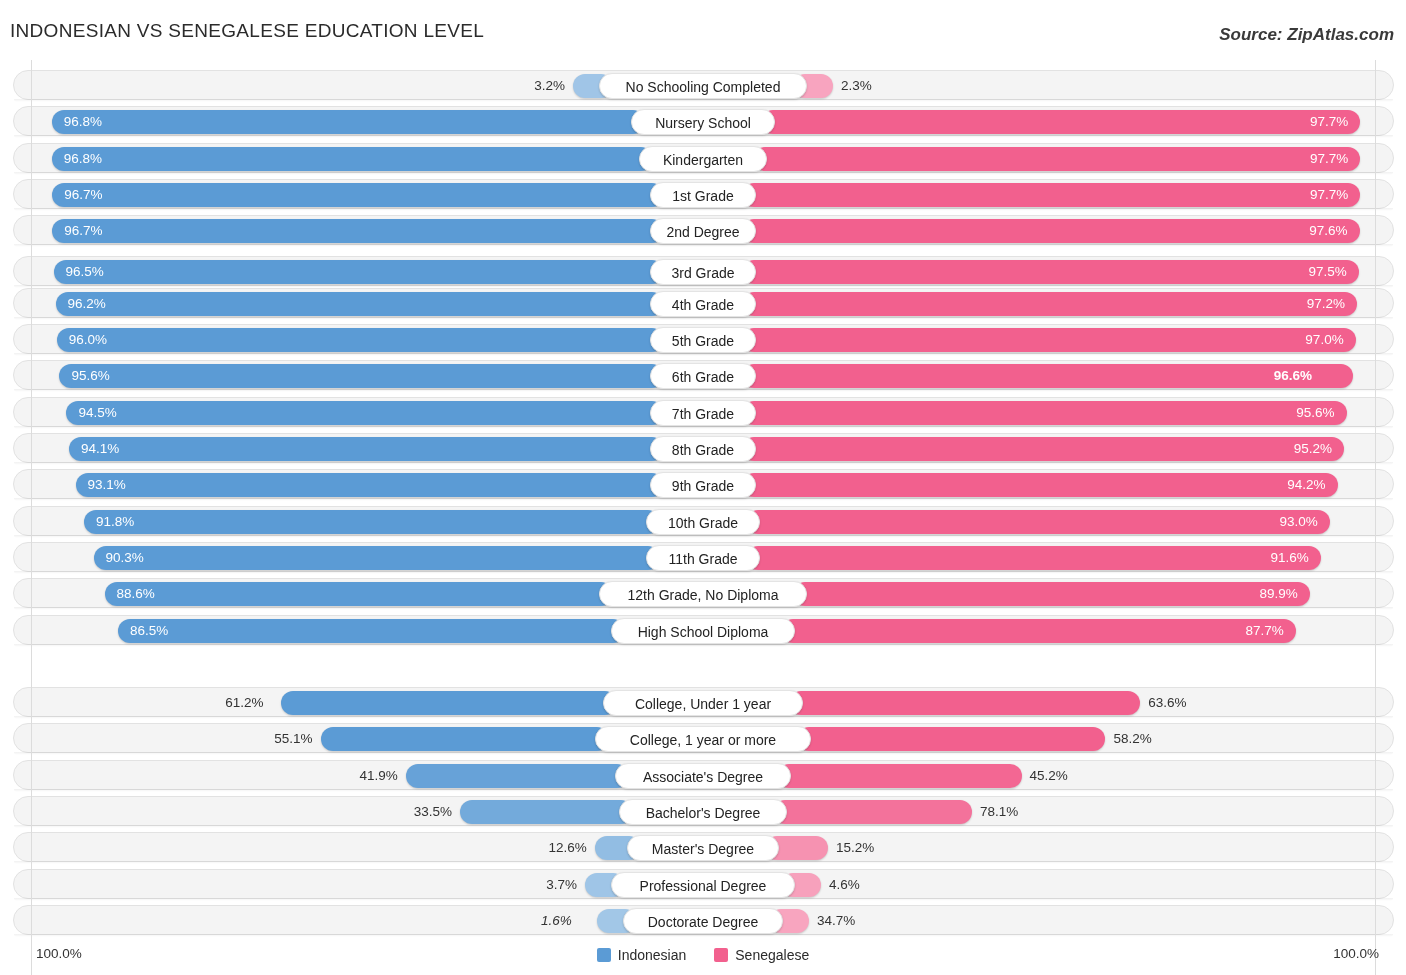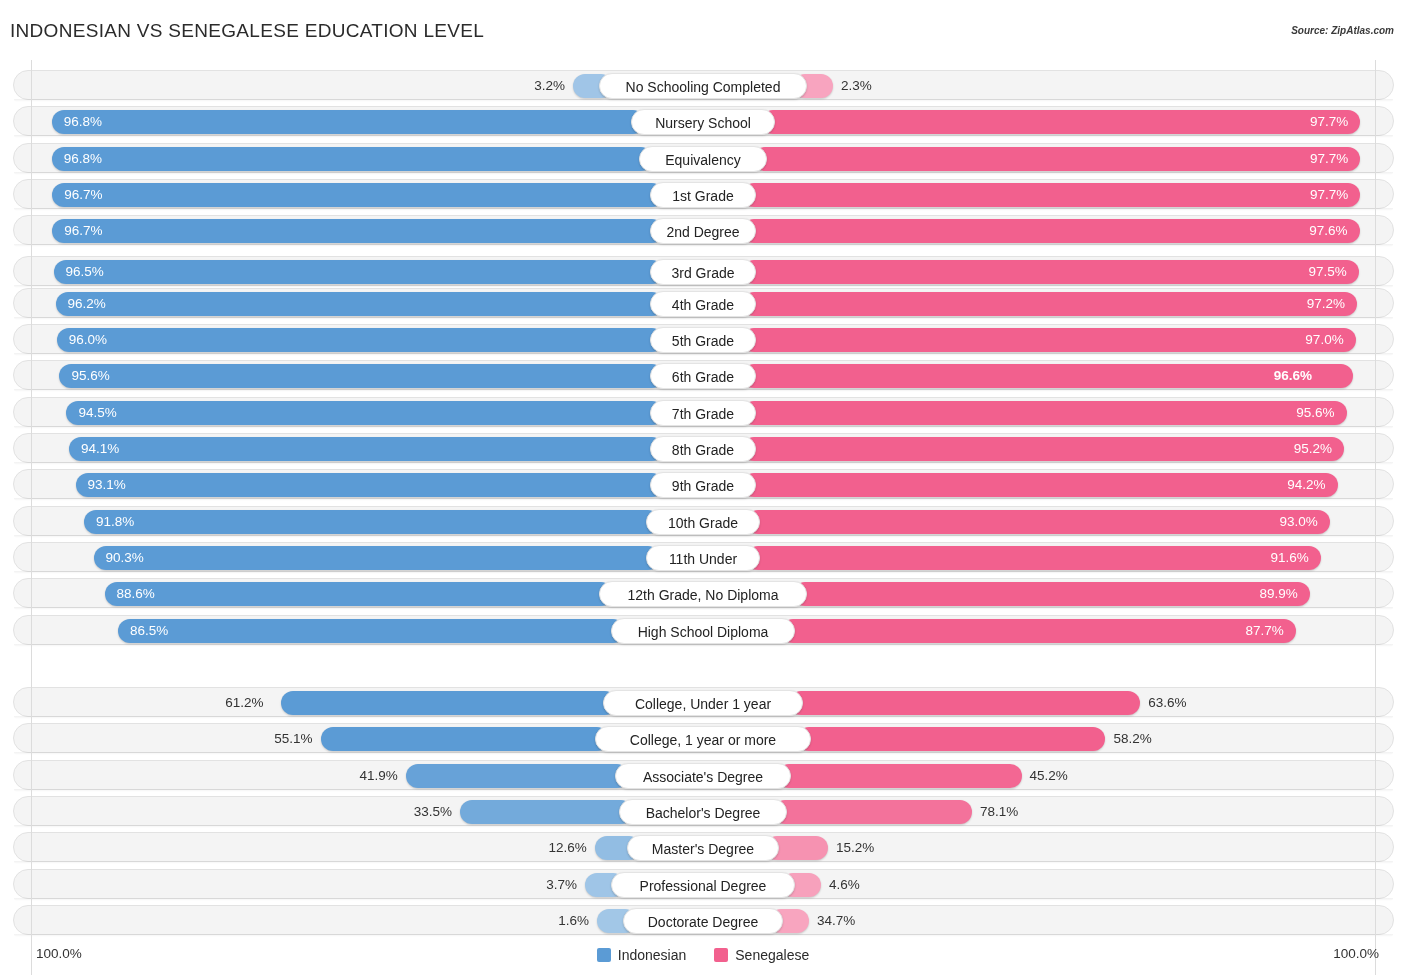"Source: ZipAtlas.com" .source { font-size: 10px -> 17px }
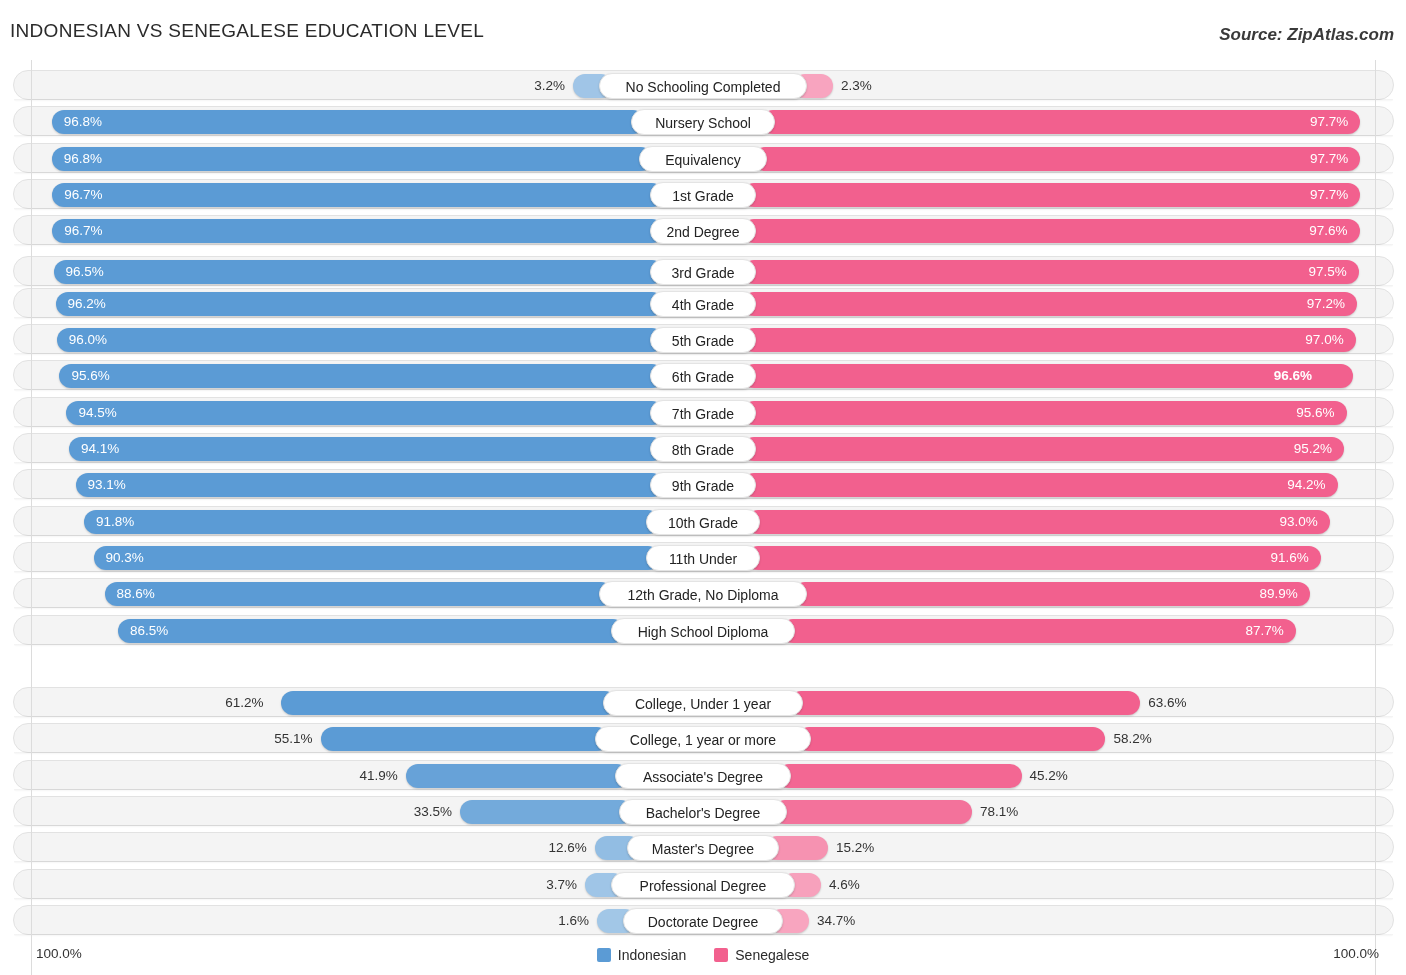"Equivalency" div.catlabel { text: Equivalency -> Kindergarten }
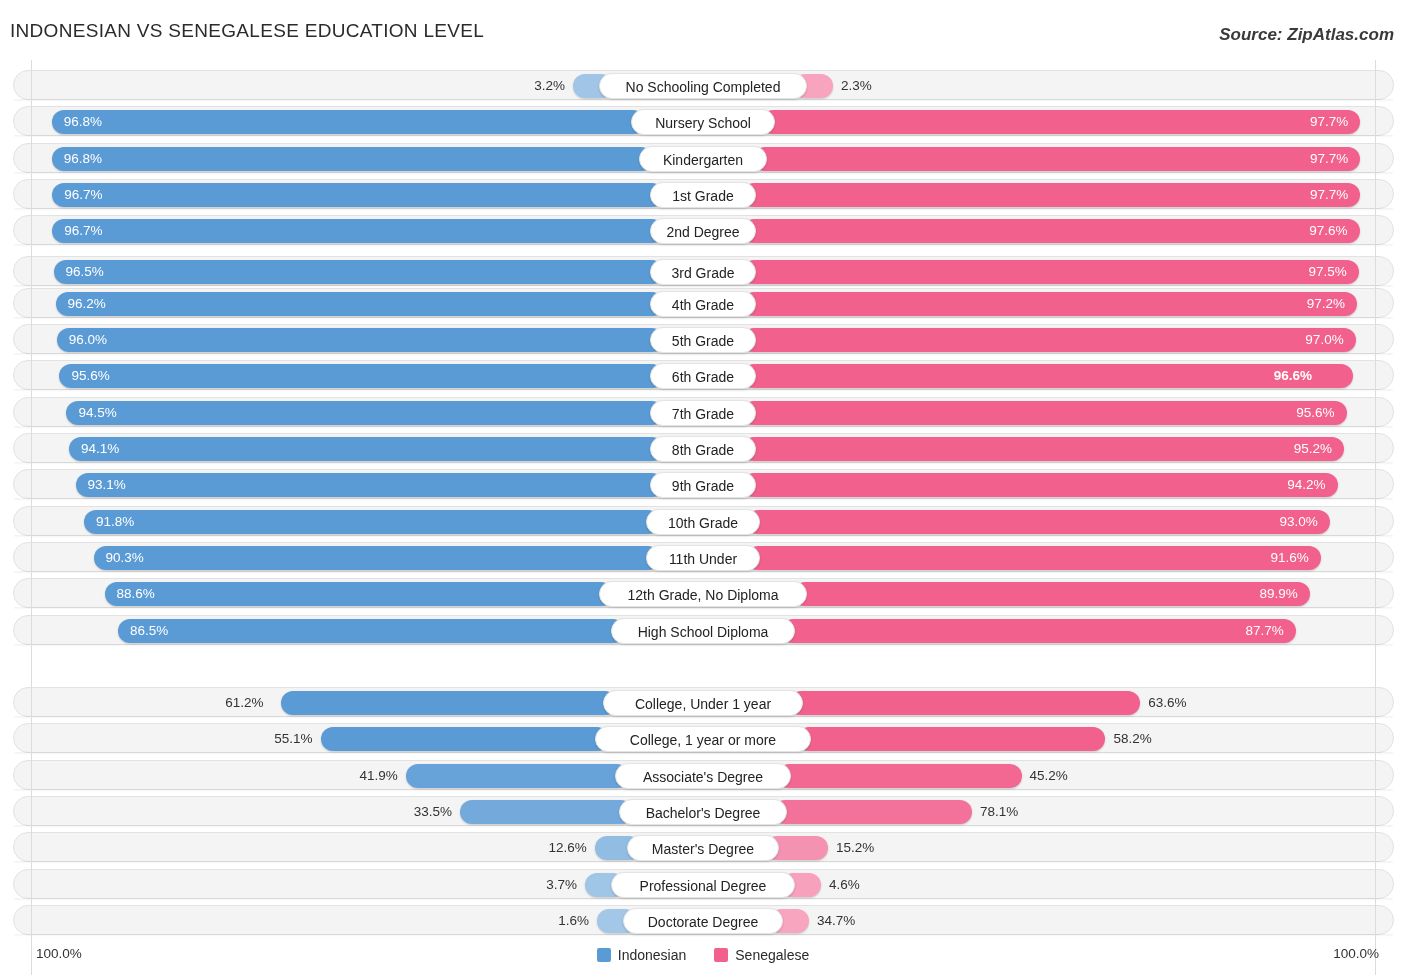"11th Under" div.catlabel { text: Under -> Grade }
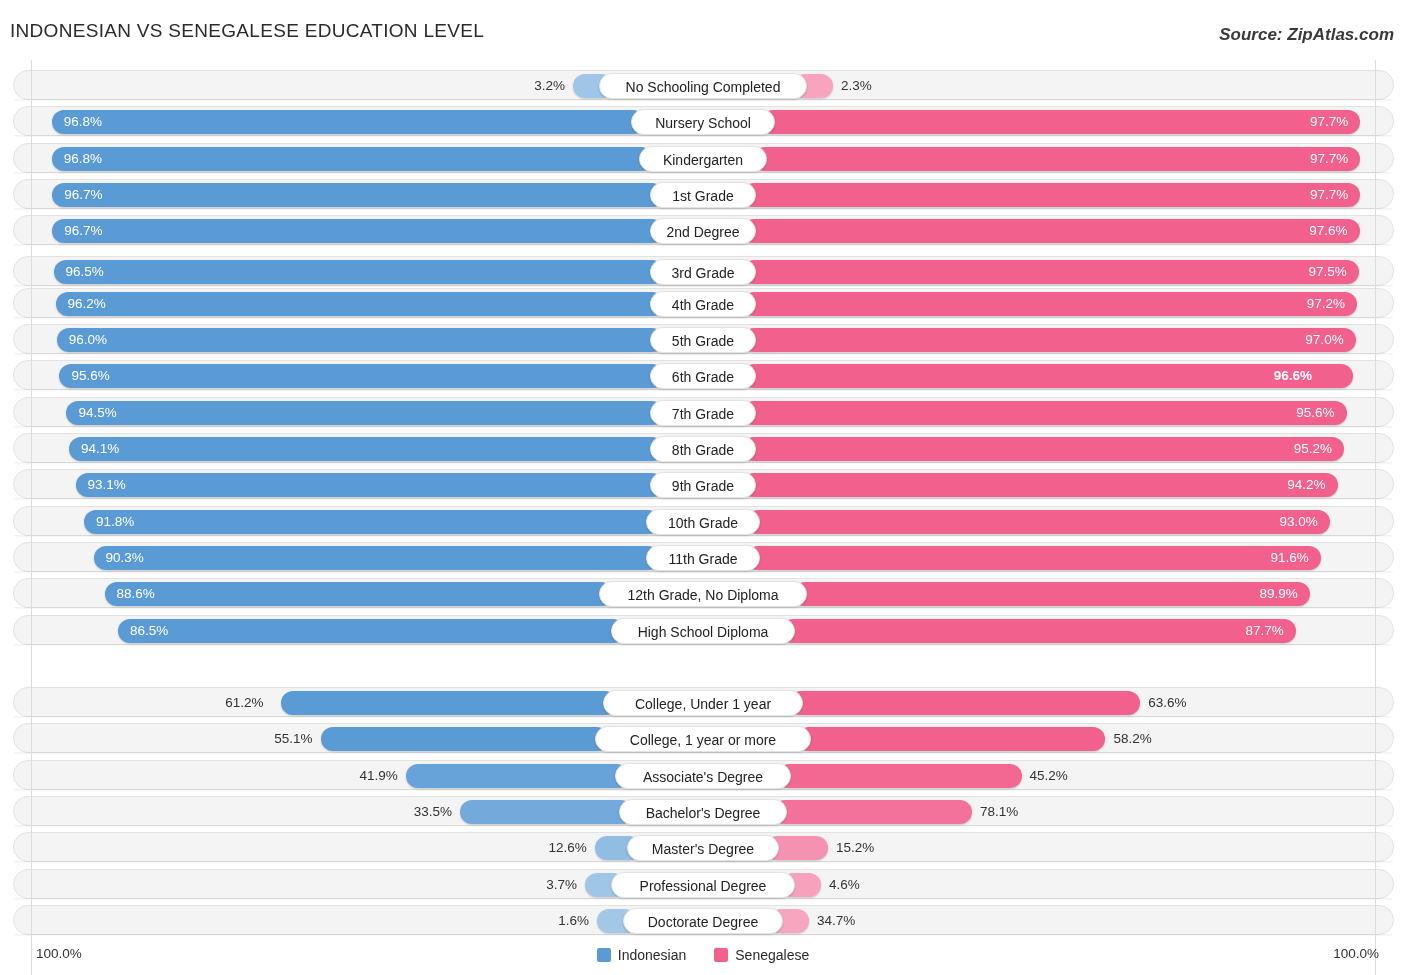"1.6%" div.val { font-style: none -> italic; text-align: right -> left }
